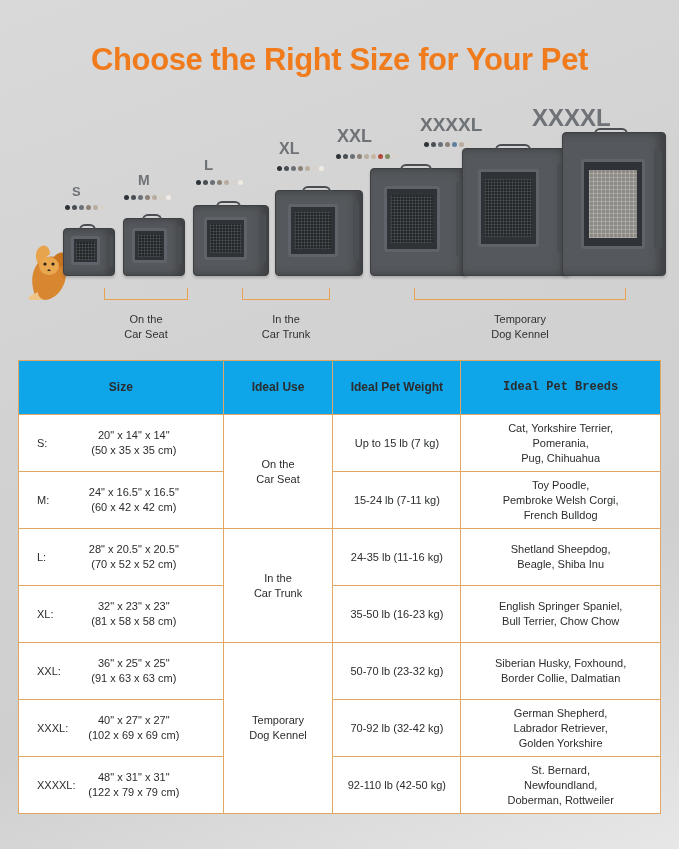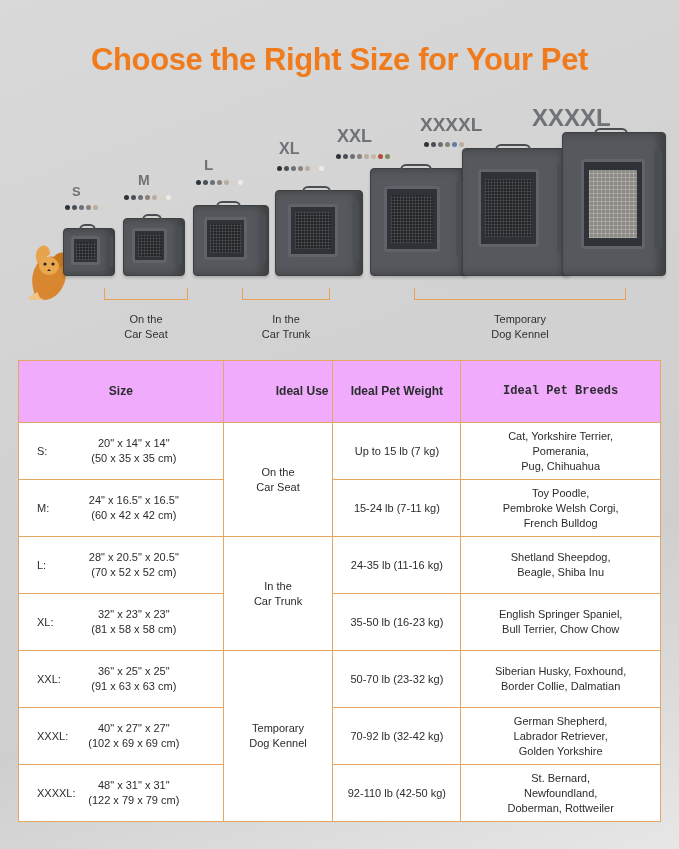"Size" thead th { background: #f0abfc -> #0ea5e9; height: 62px -> 54px }
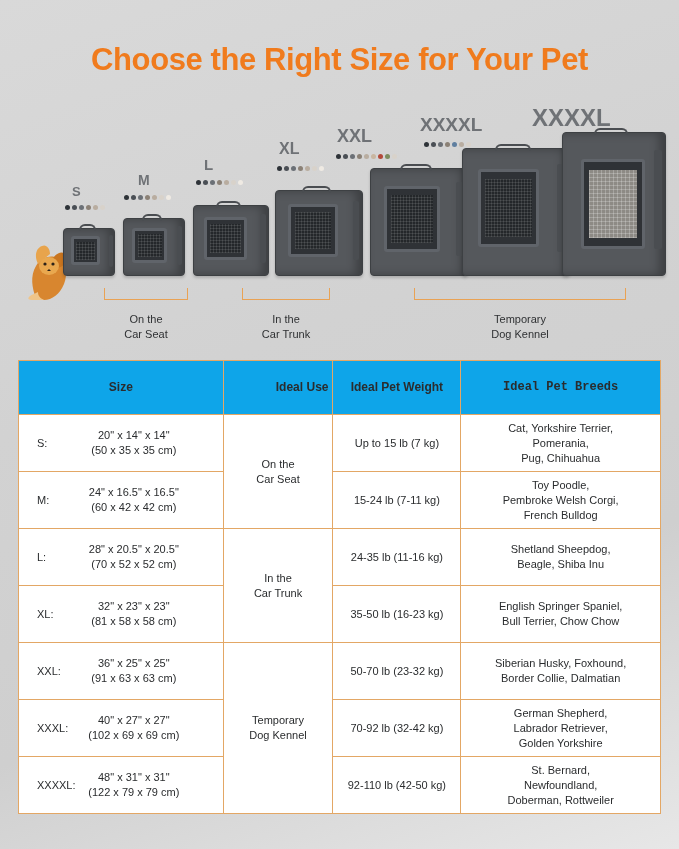"Ideal Use" .col-use { text-align: right -> none }
